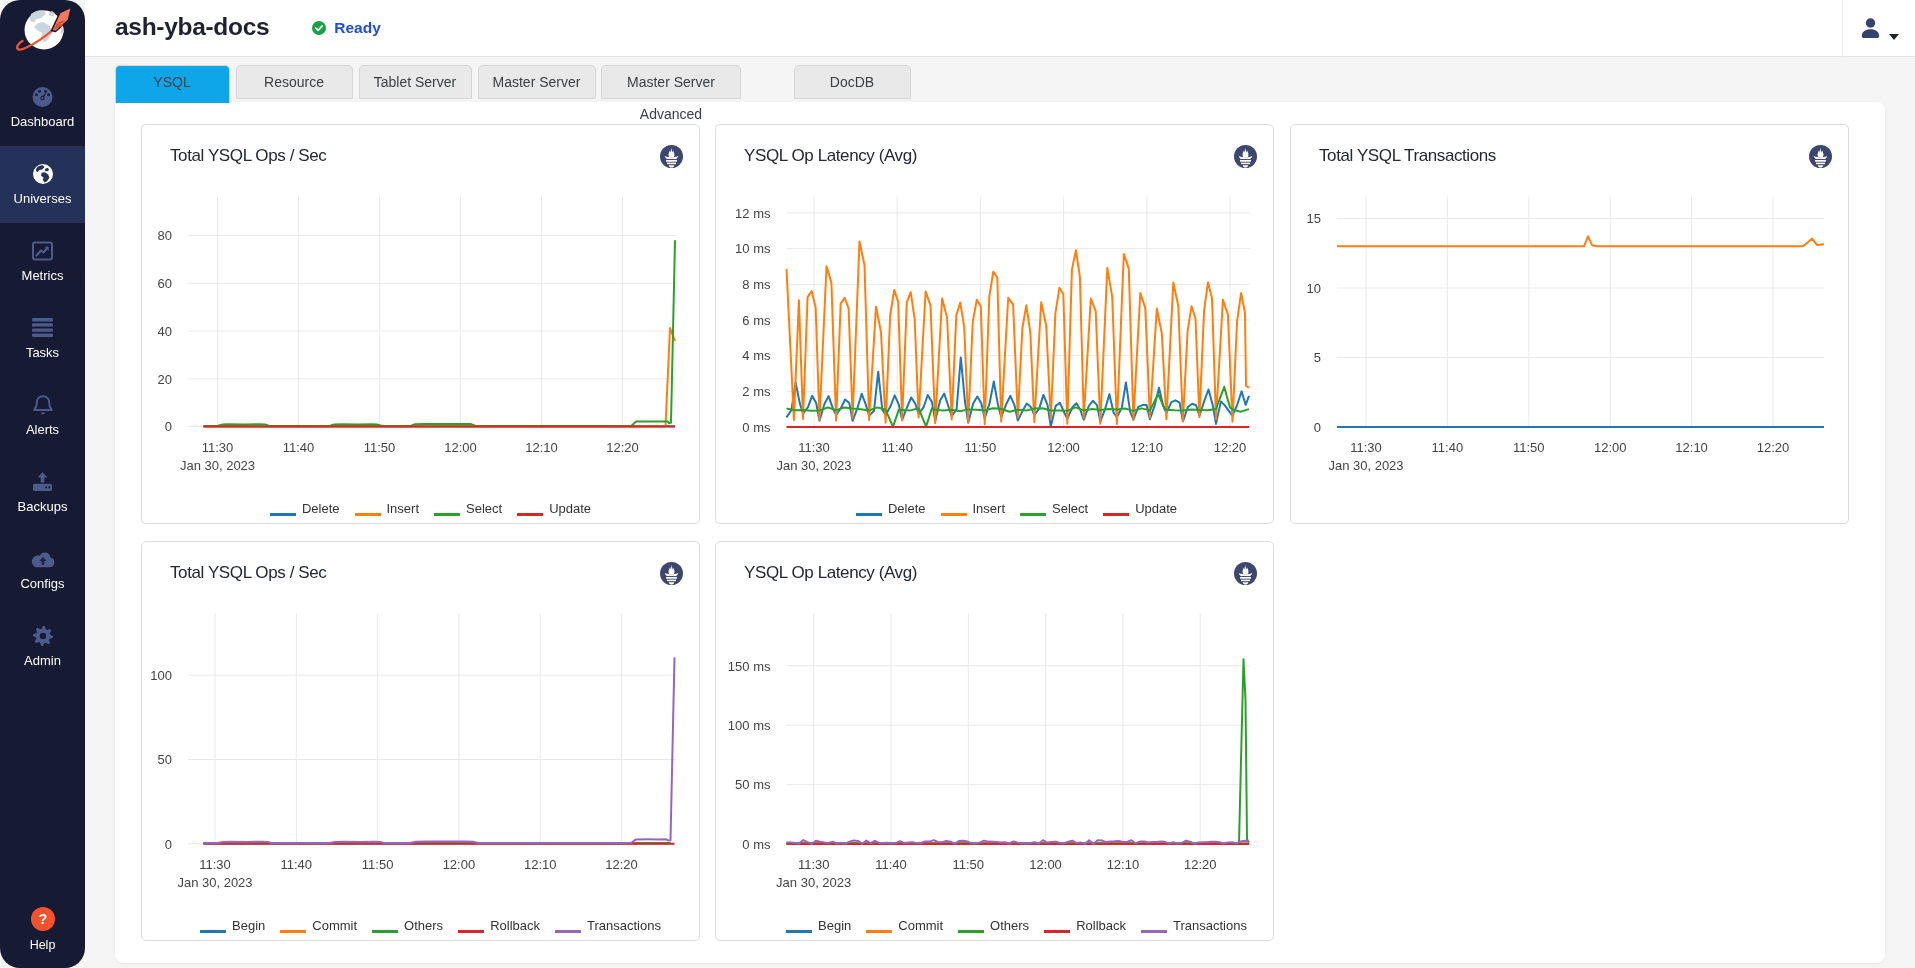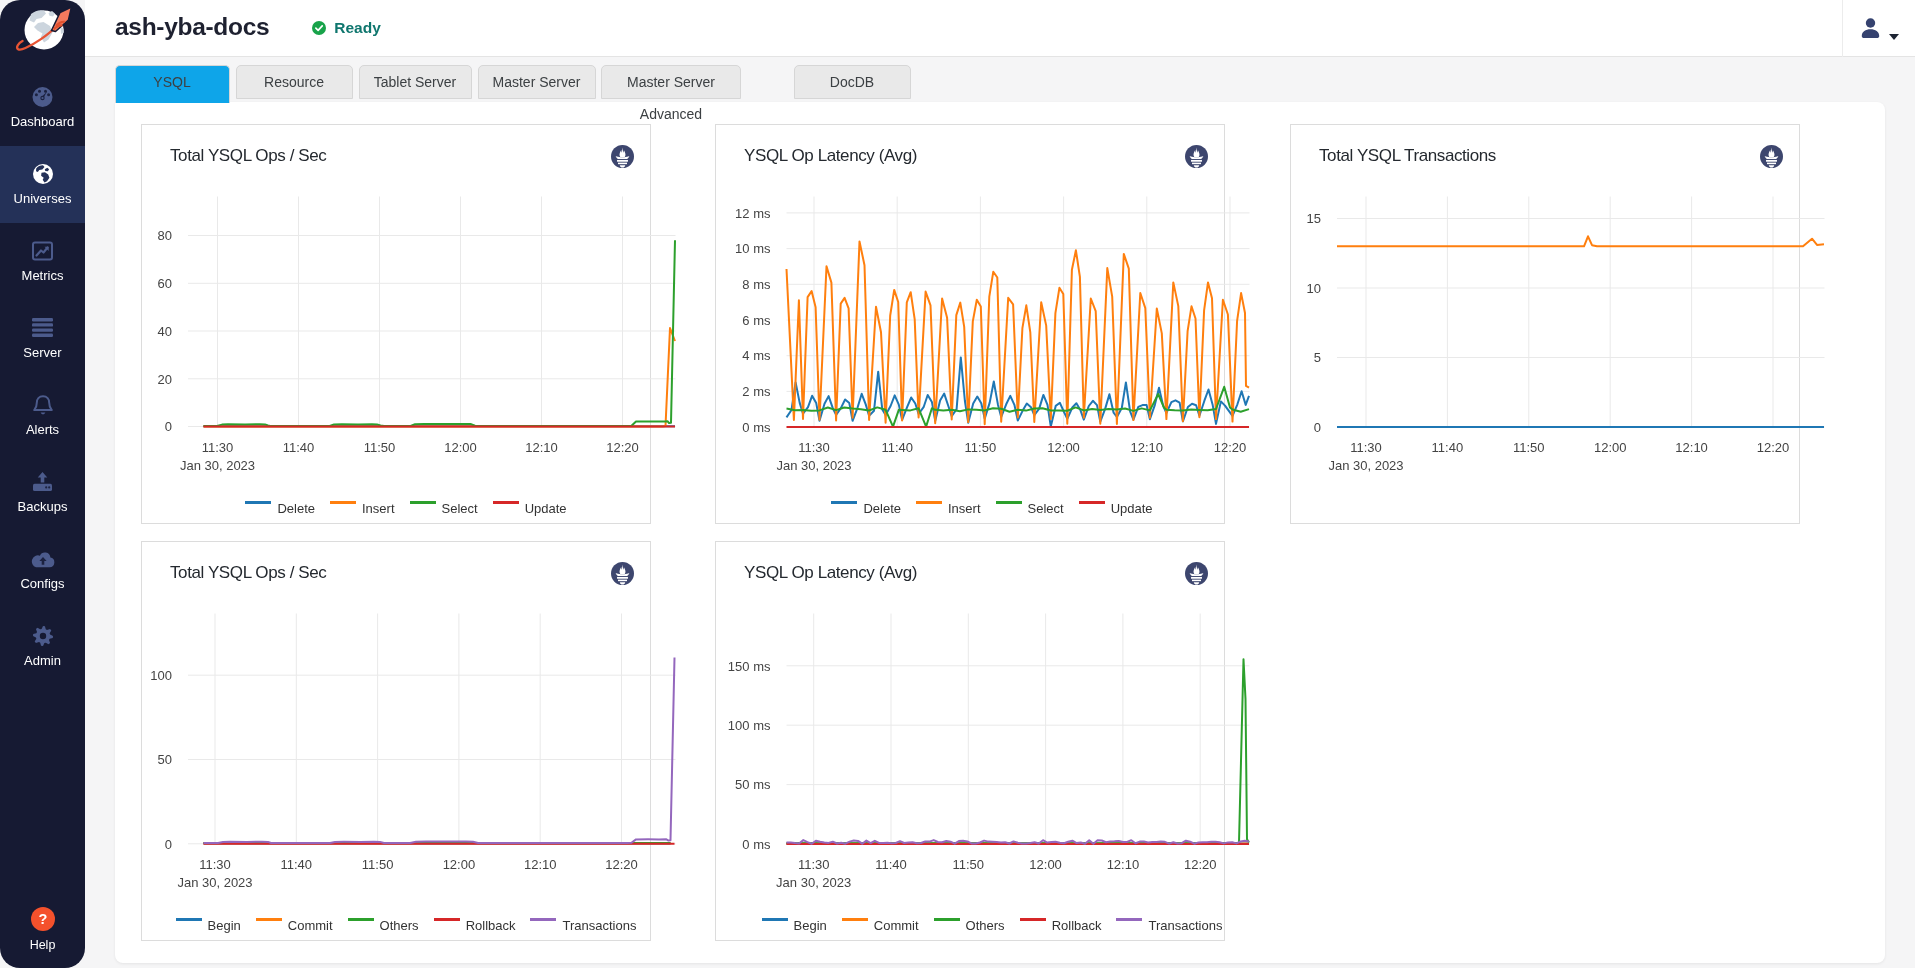"Ready" .ready { color: #0f766e -> #1d4ed8 }
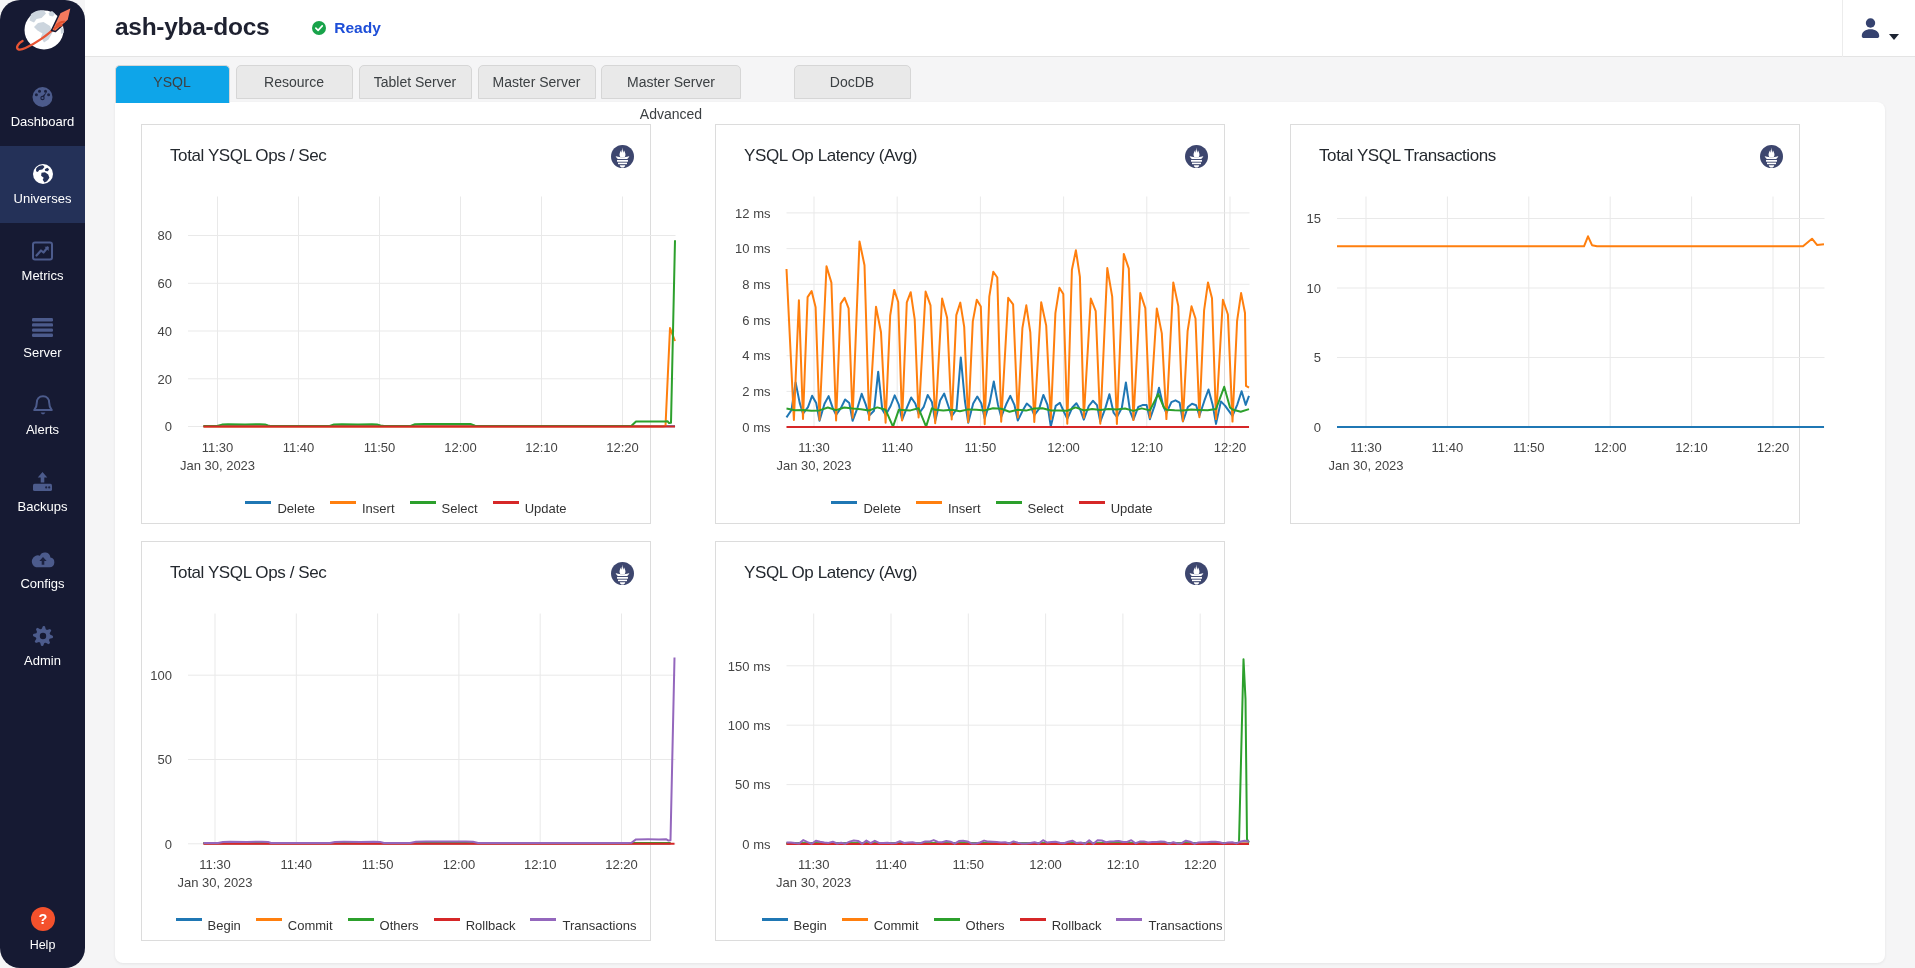"Total YSQL Ops / Sec" .panel { border-radius: 0 -> 5px; width: 510px -> 559px }
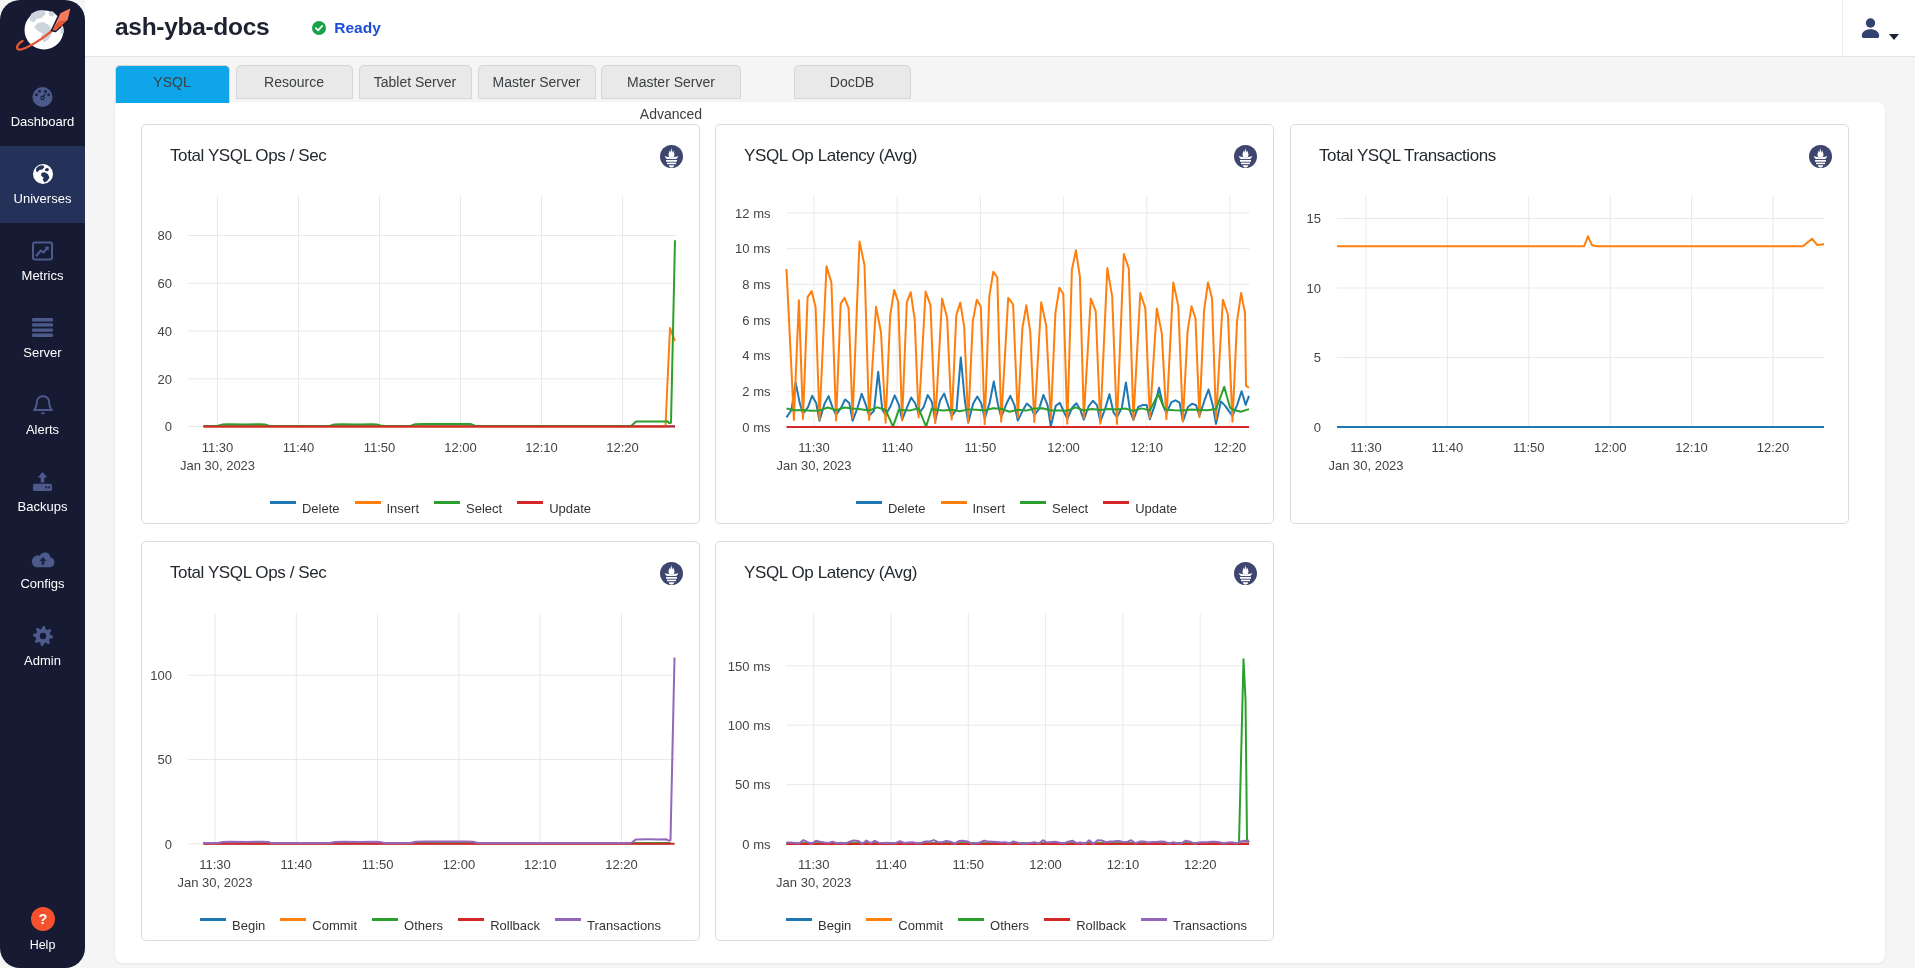"Server" div.nlab { text: Server -> Tasks }
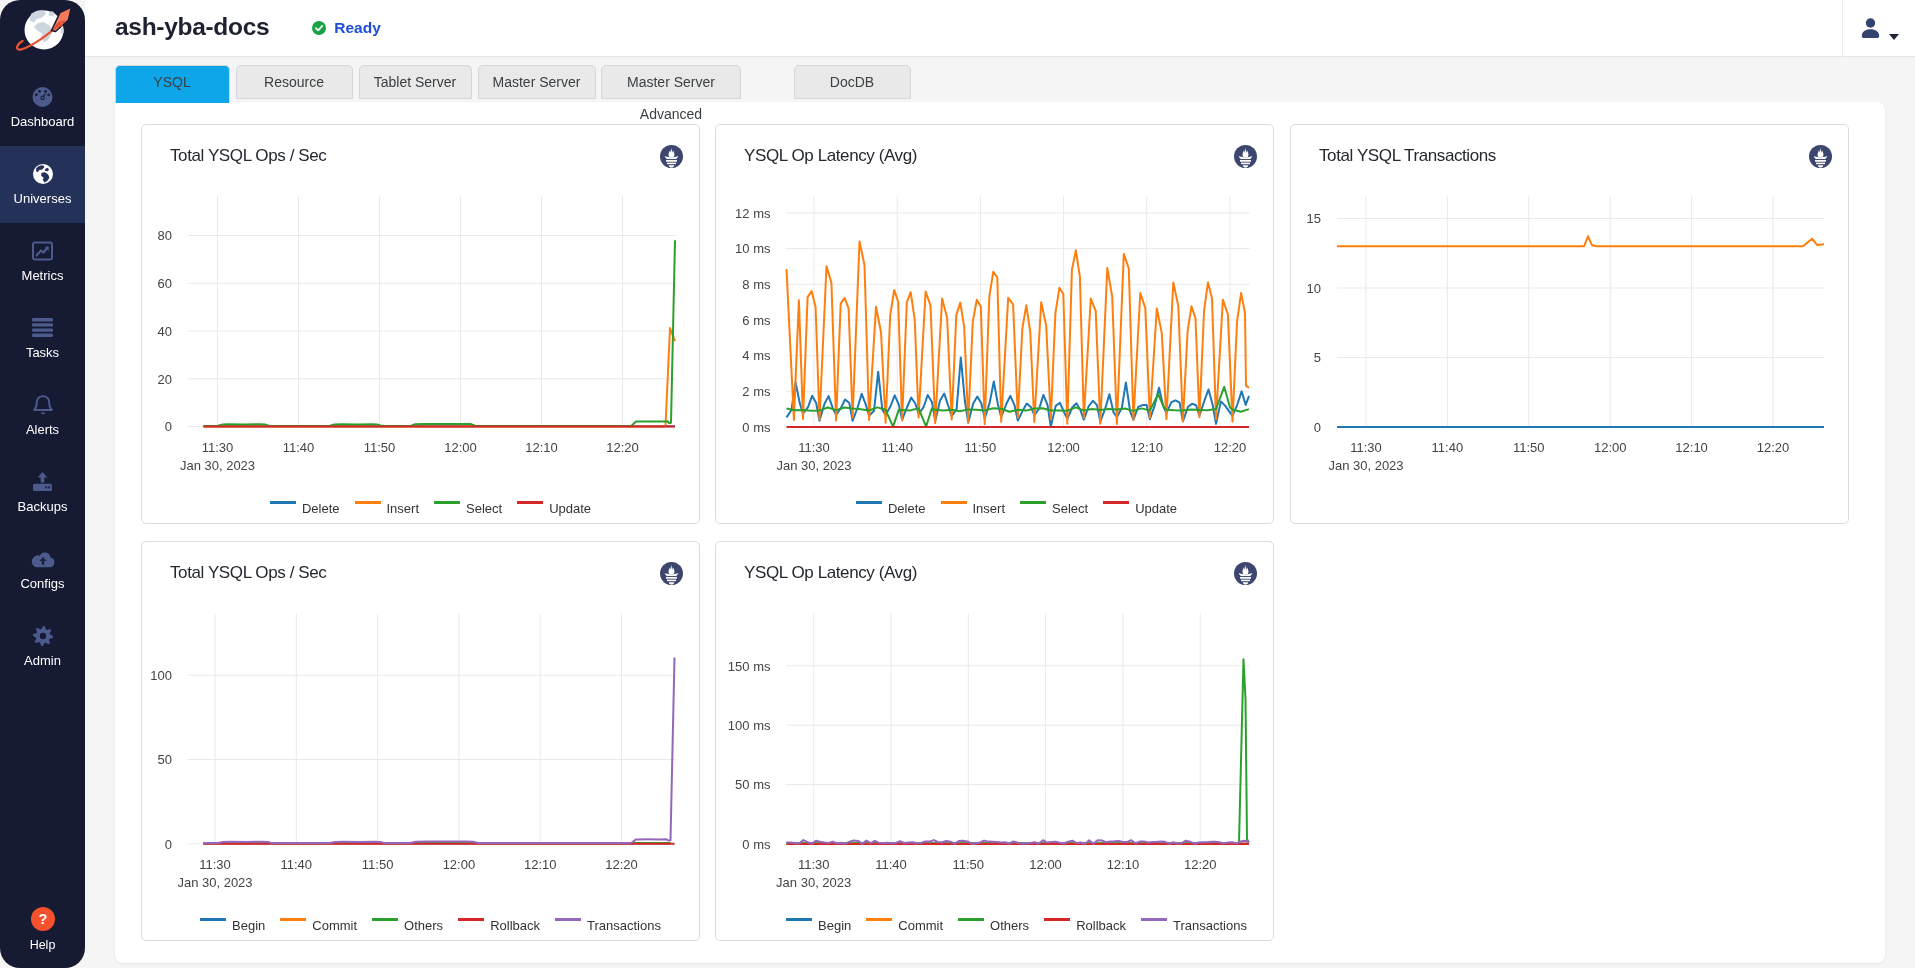"Delete" .li { align-items: flex-start -> flex-end }
